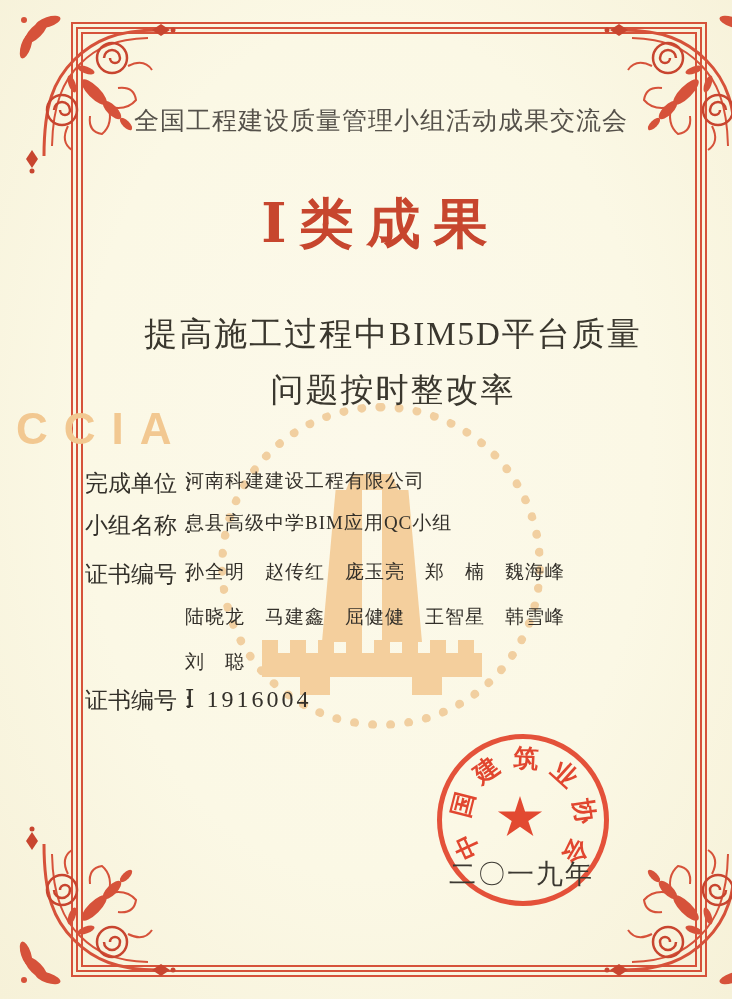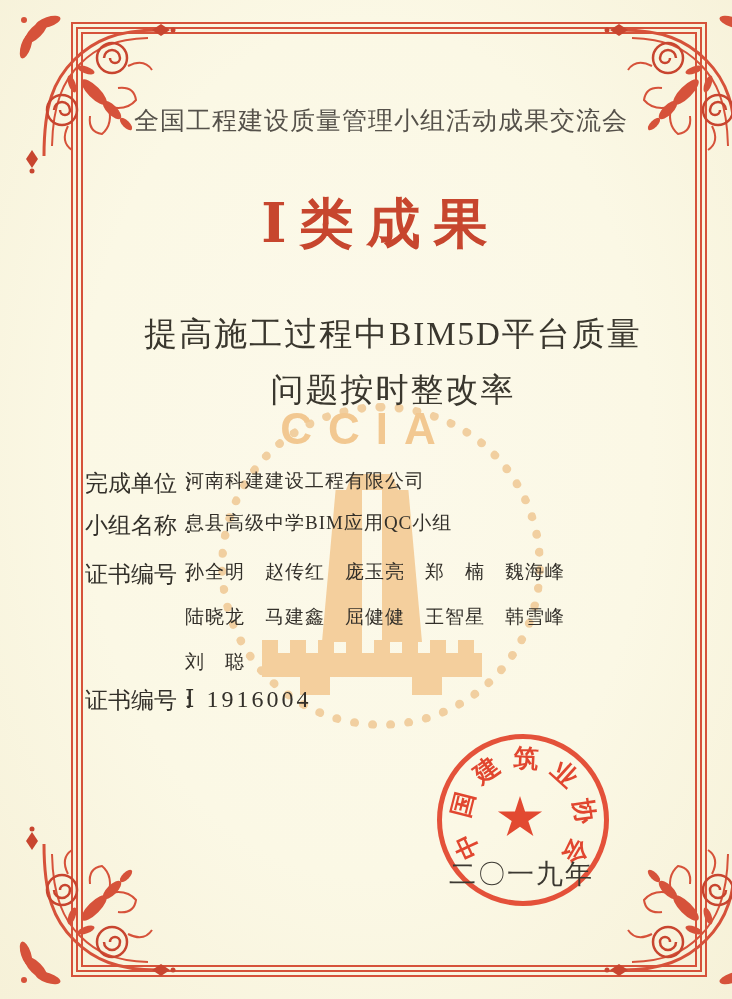"CCIA" .wm-ccia { padding-left: none -> 16px; text-align: center -> left }
